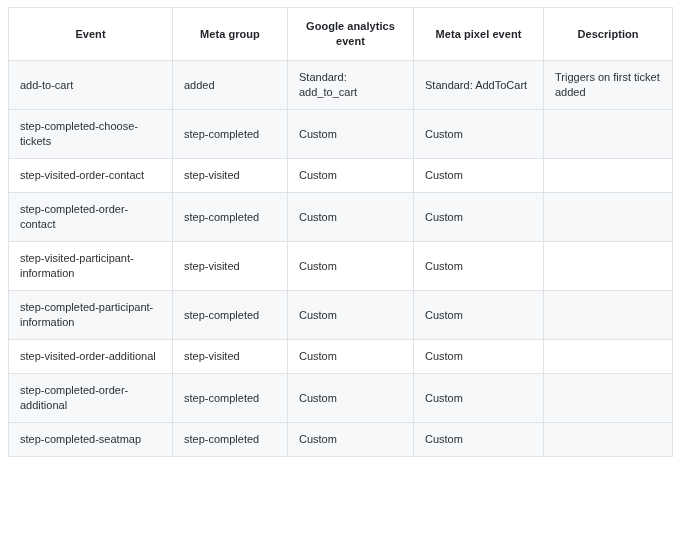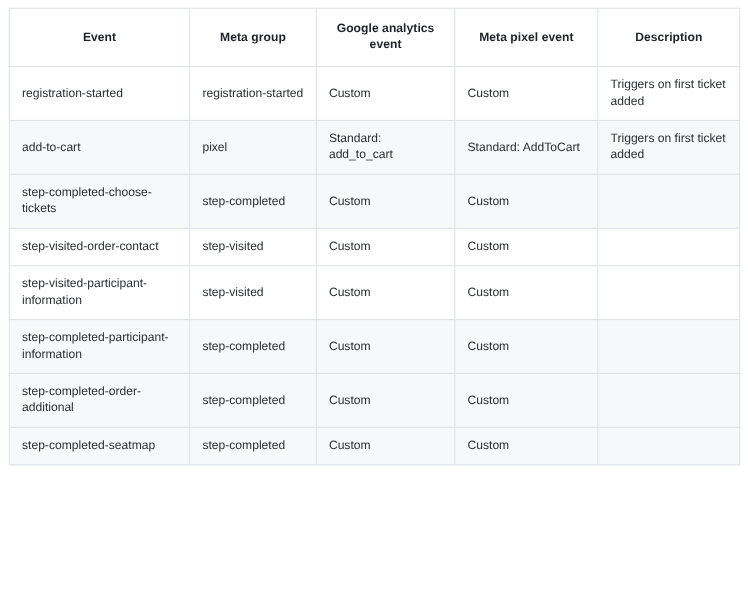"registration-started" tr.row-plain { html: <tr> <td>registration-started</td> <td>registration-started</td> <td>Custom</td> <td>Custom</td> <td>Triggers on first ticket added</td> </tr> -> none }
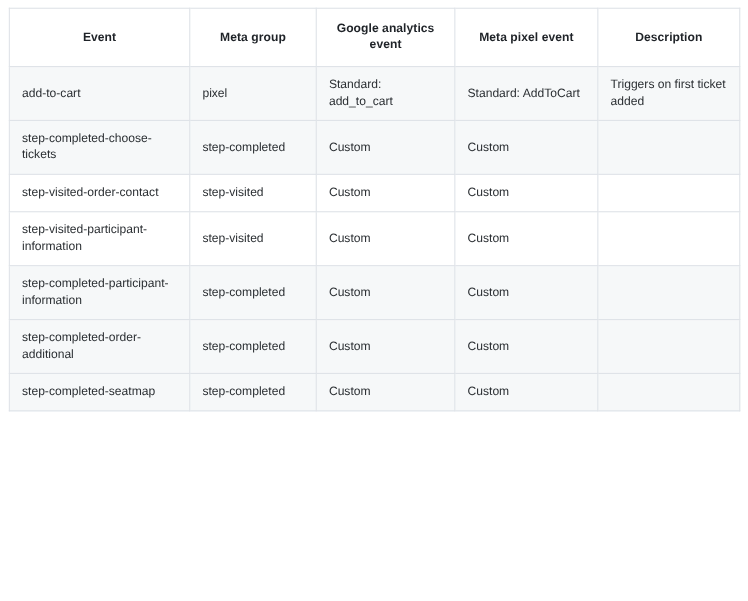"pixel" td { text: pixel -> added }
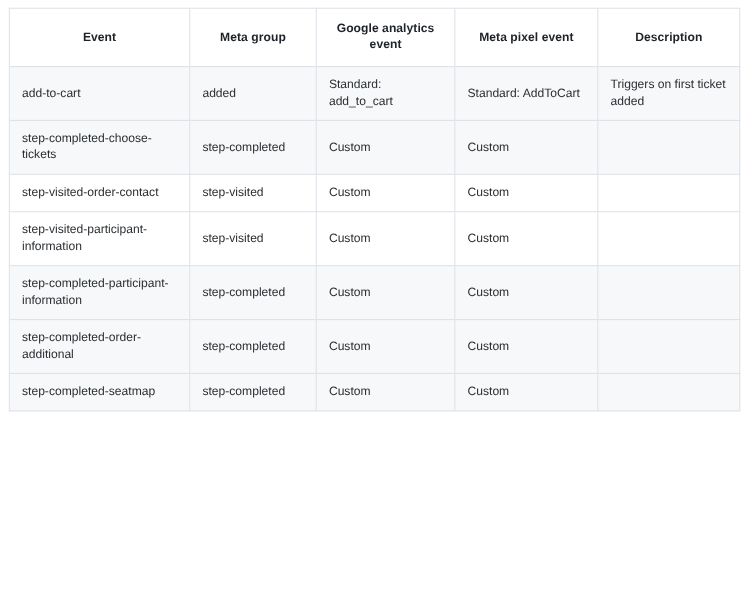"step-completed-order-contact" tr.row-alt { html: none -> <tr> <td>step-completed-order-contact</td> <td>step-completed</td> <td>Custom</td> <td>Custom</td> <td></td> </tr> }
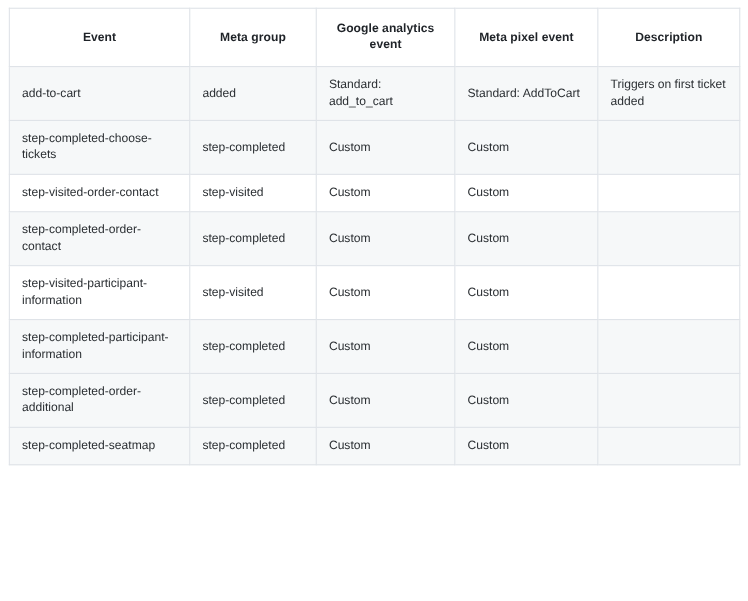"step-visited-order-additional" tr.row-plain { html: none -> <tr> <td>step-visited-order-additional</td> <td>step-visited</td> <td>Custom</td> <td>Custom</td> <td></td> </tr> }
